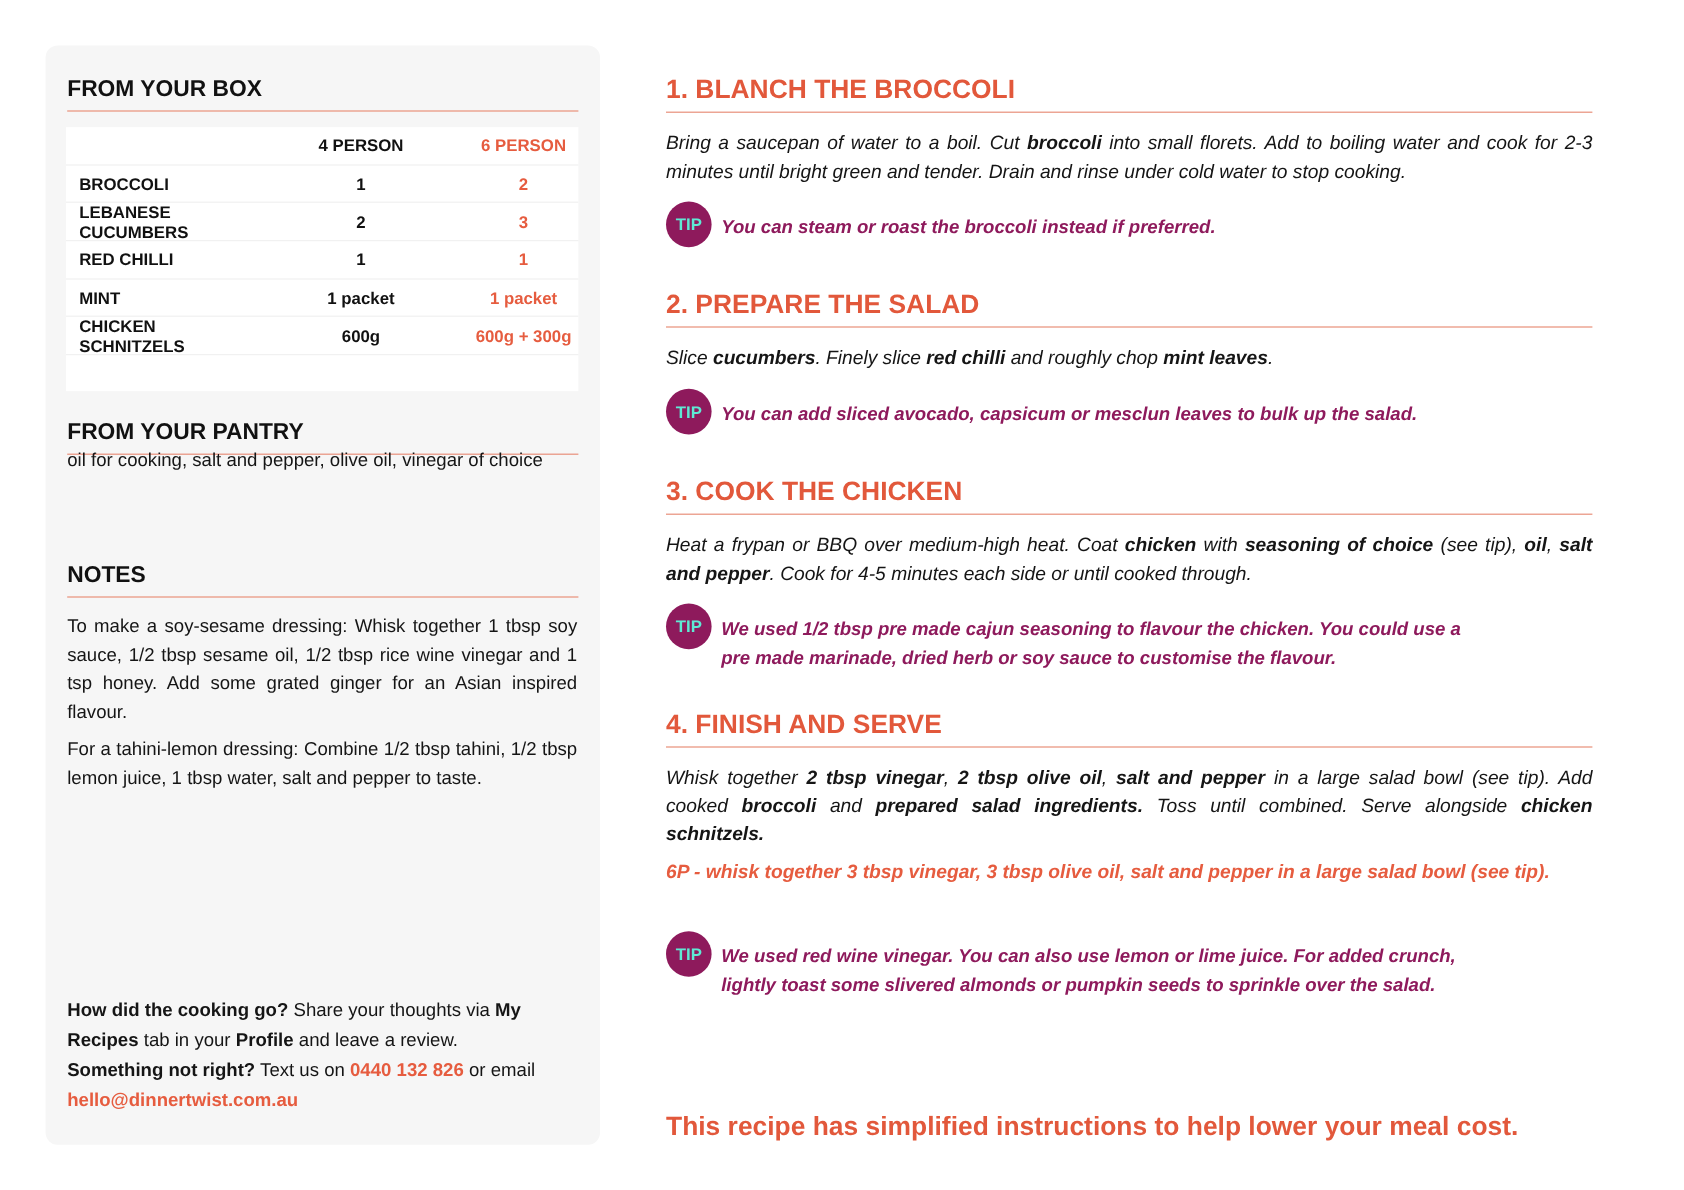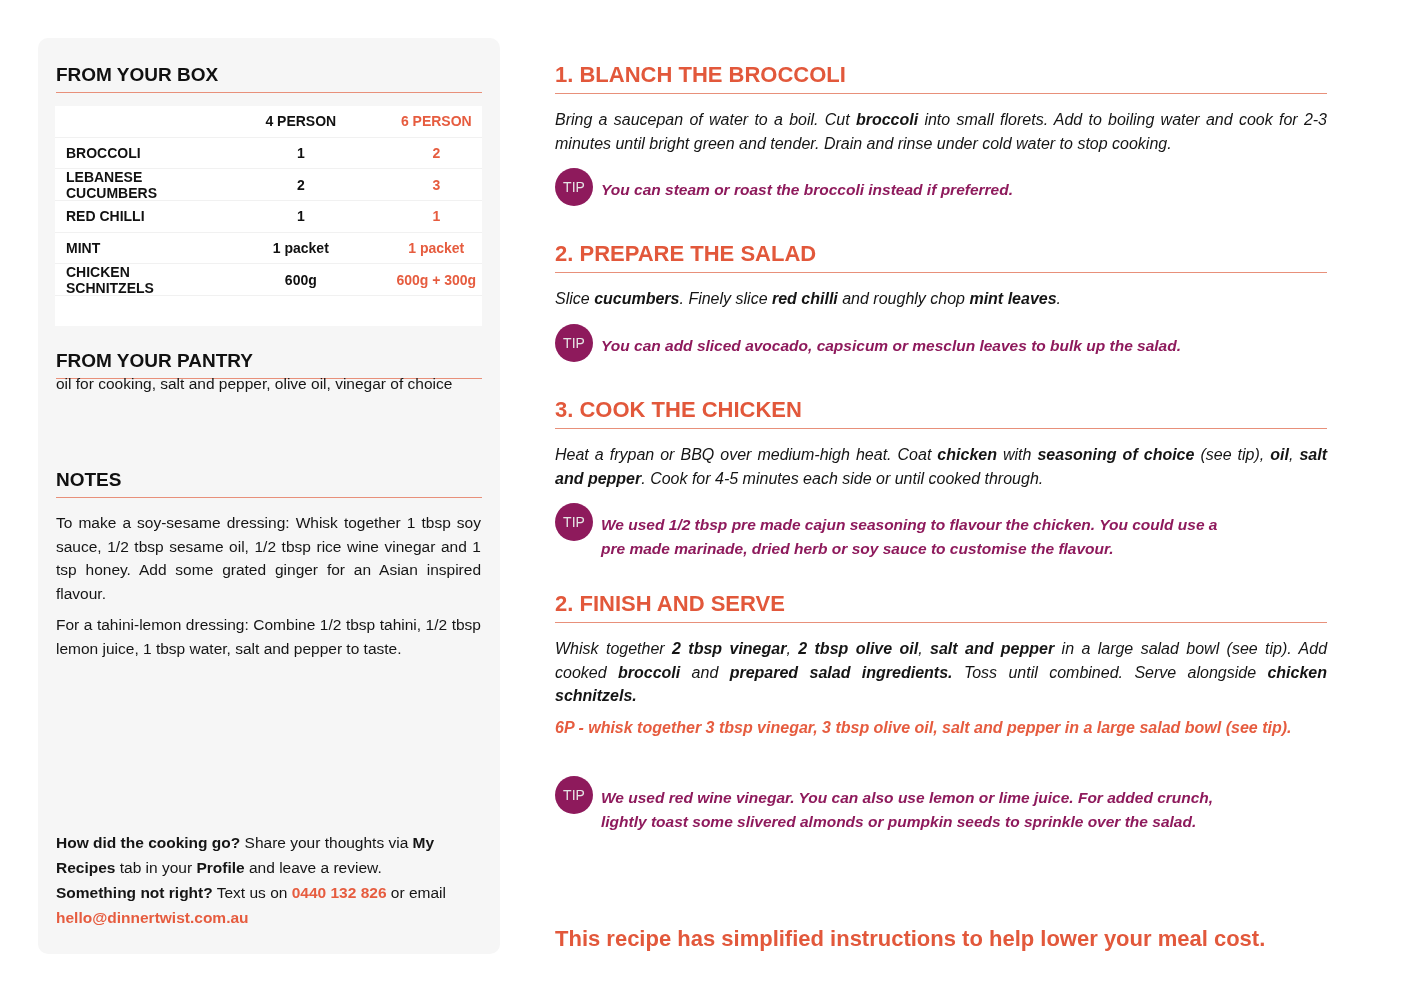"TIP" .tip-badge { color: #e5e5e5 -> #5eead4; font-weight: 400 -> 700 }
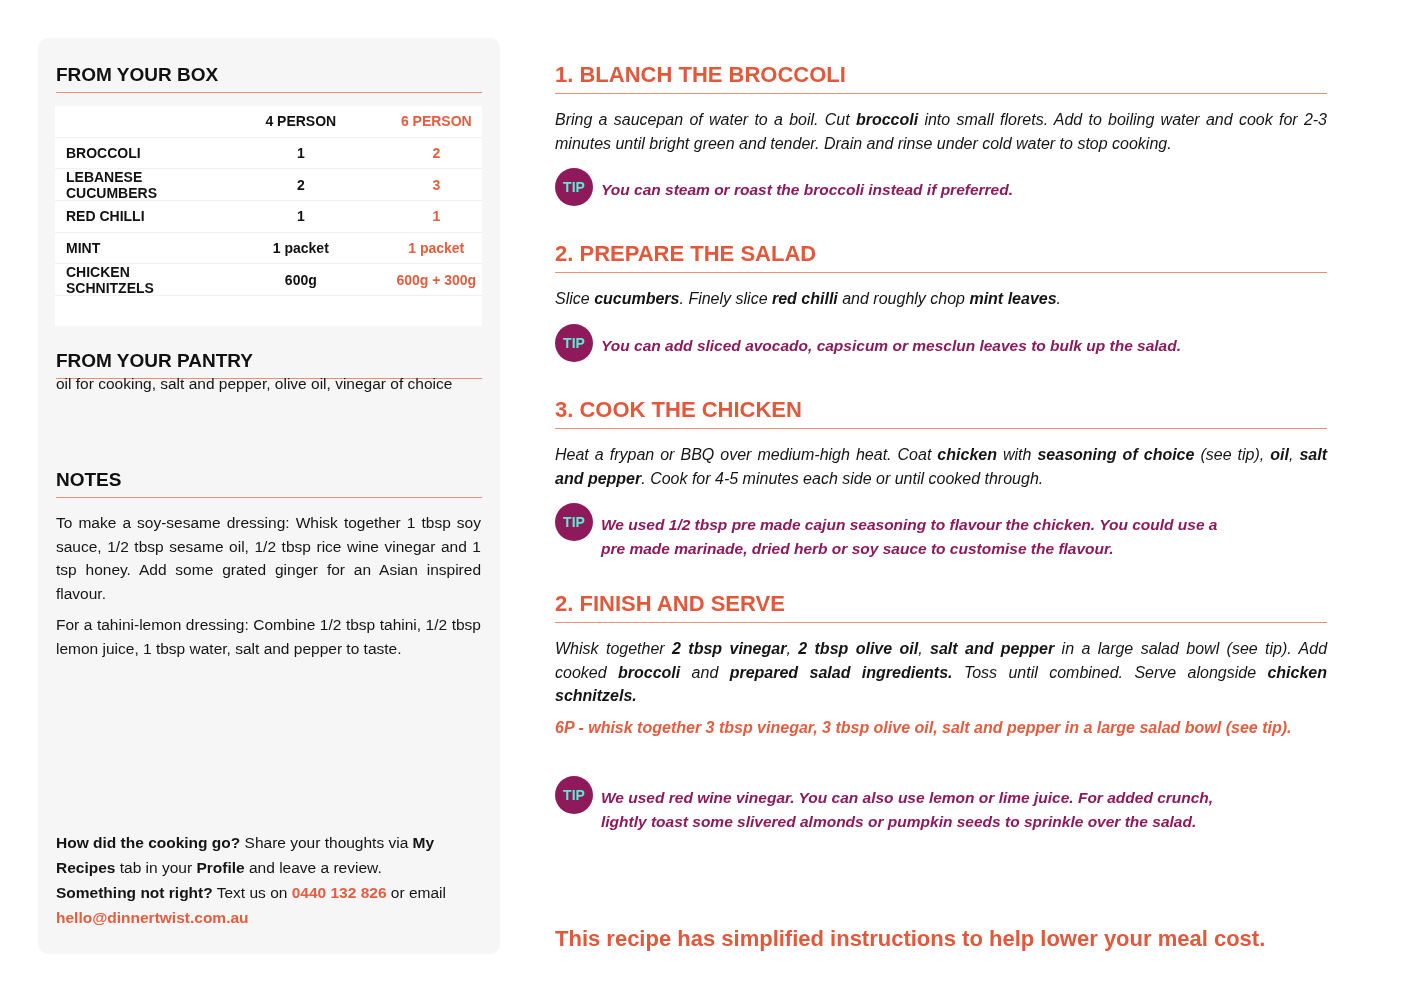"2. FINISH AND SERVE" div.step-title { text: 2 -> 4 }
